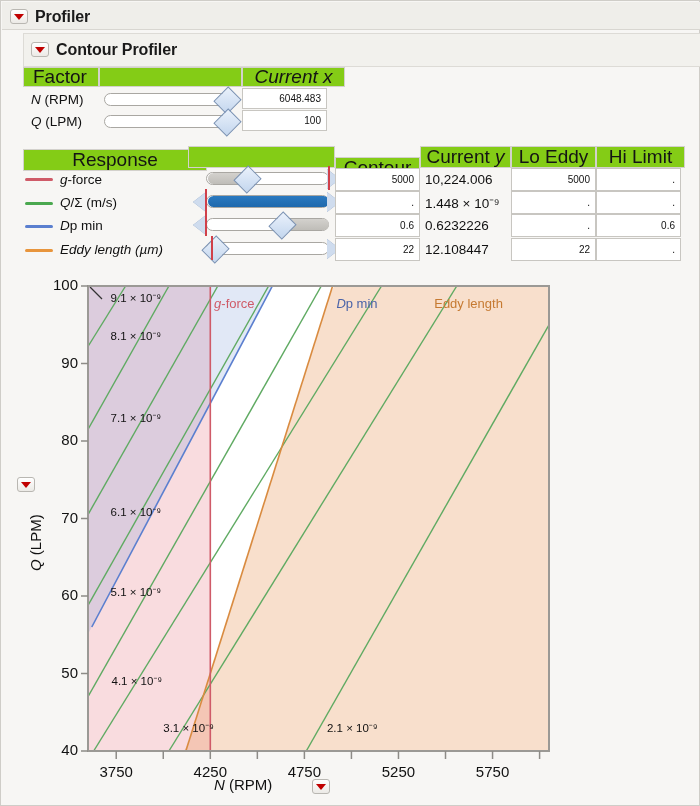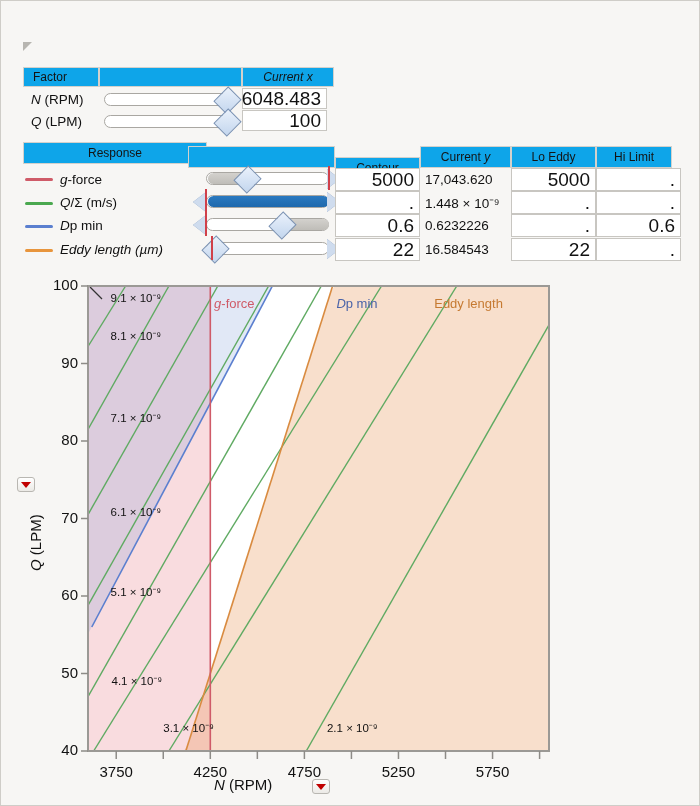"Profiler" div.titlebar { html: none -> <div> <div> <span></span><span>Profiler</span> </div> </div> }
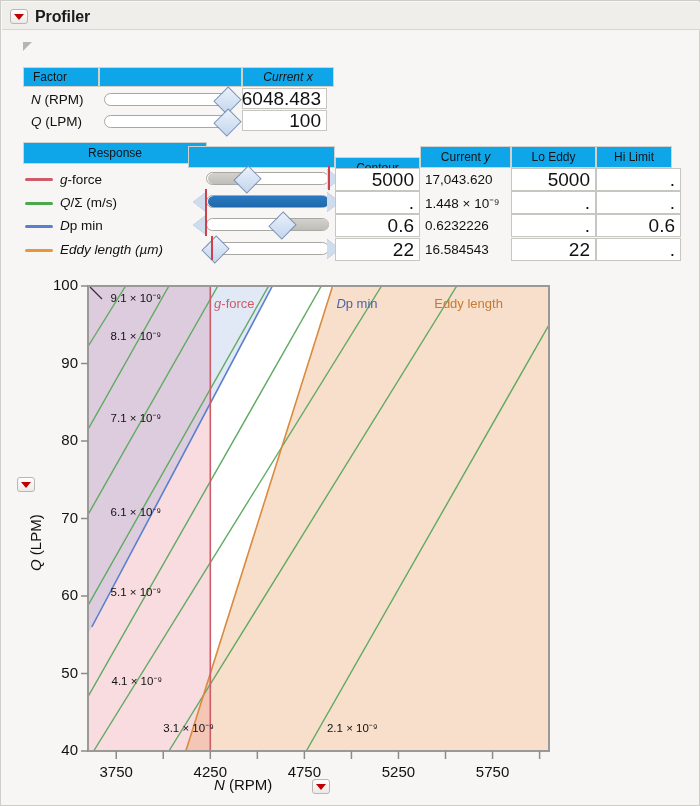"Contour Profiler" div.subpanel { html: none -> <div> <div> <span></span><span>Contour Profiler</span> </div> </div> }
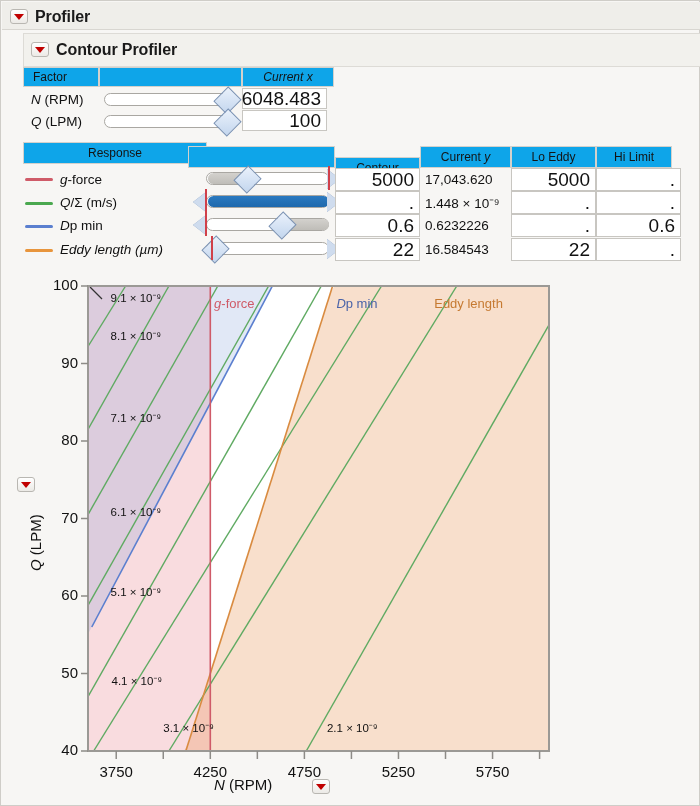"Factor" .hdr-cell { background: #0ea5e9 -> #84cc16; font-size: 12px -> 19px }
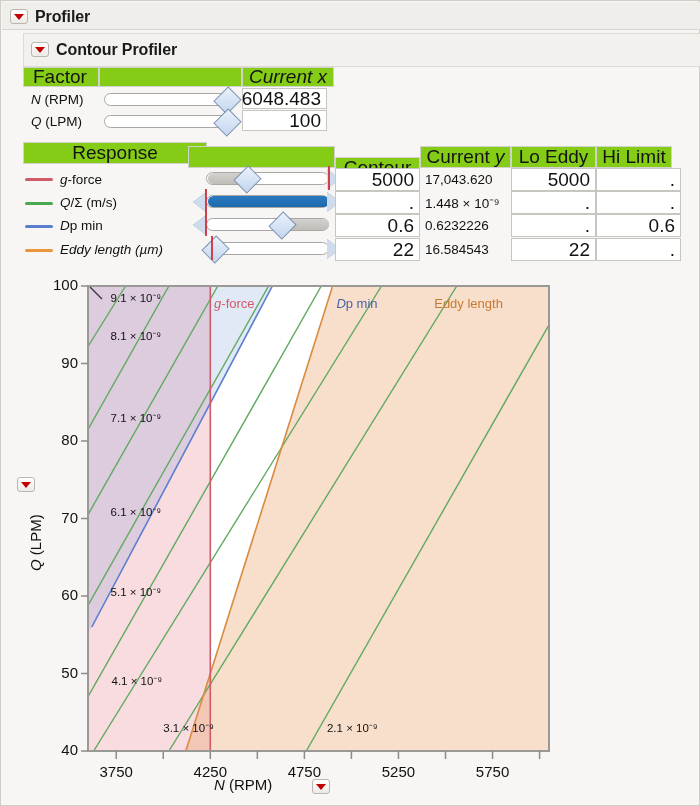"Current x" div.hdr-cell { width: 92px -> 103px }
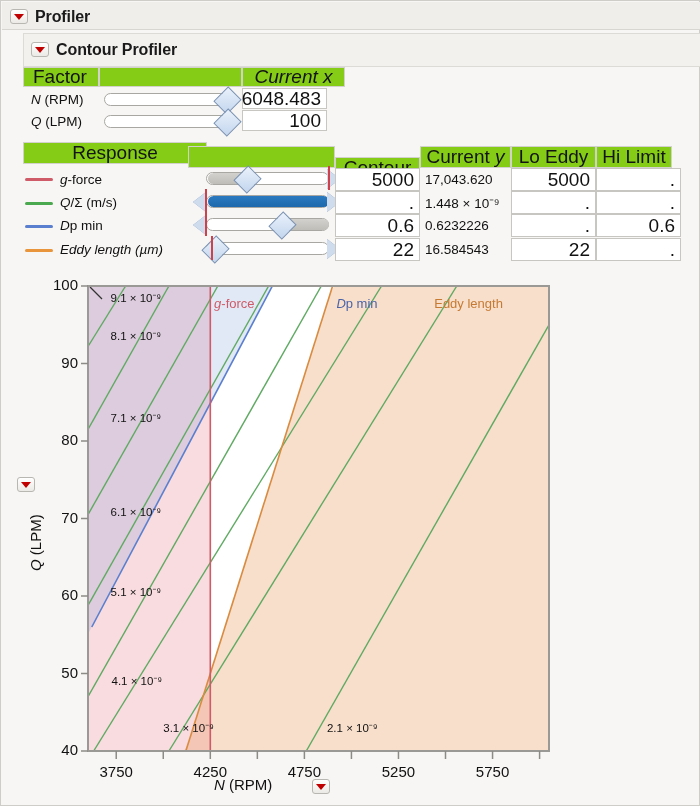"6048.483" .val-cell { font-size: 19px -> 10px }
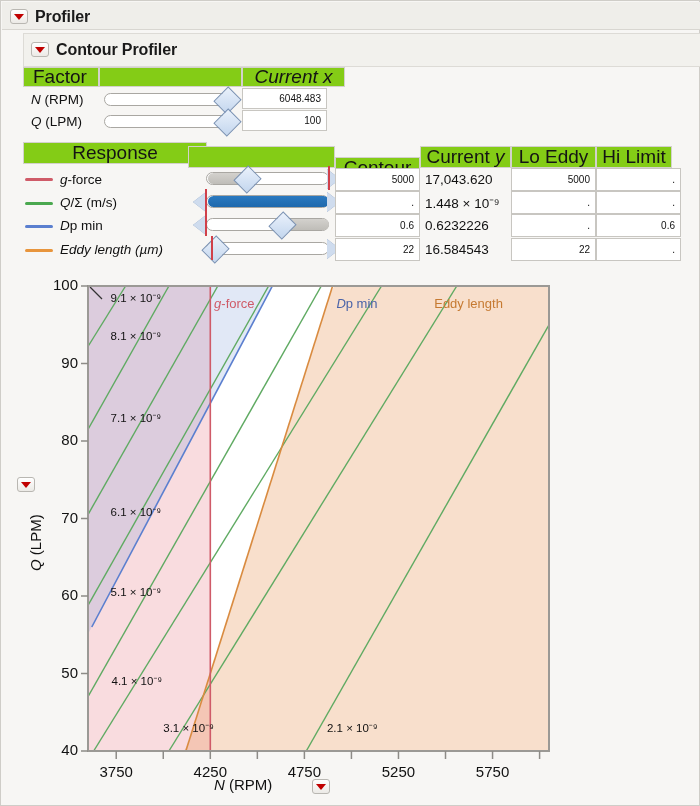"Response" div.hdr-cell { top: 141px -> 148px }
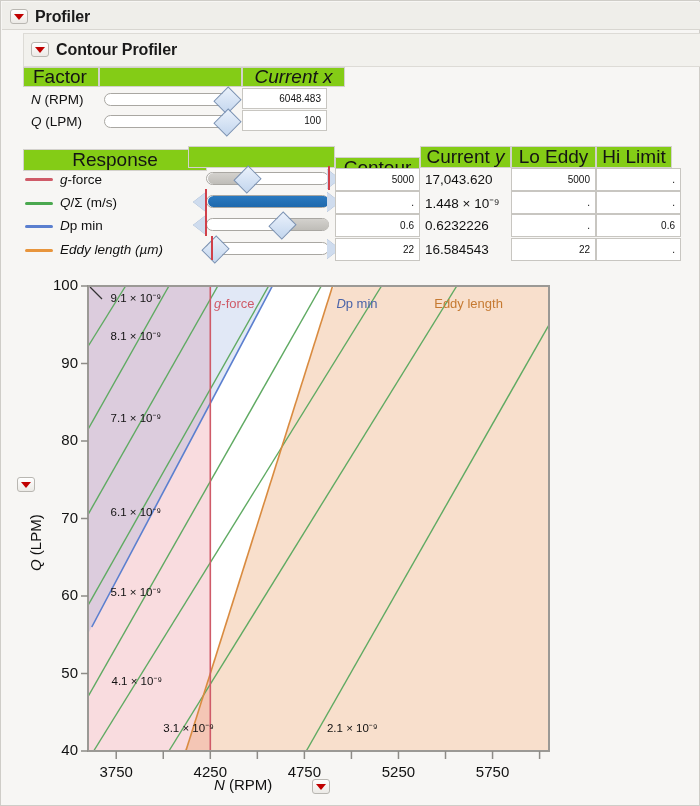"Hi Limit" div.hdr-cell { width: 76px -> 89px }
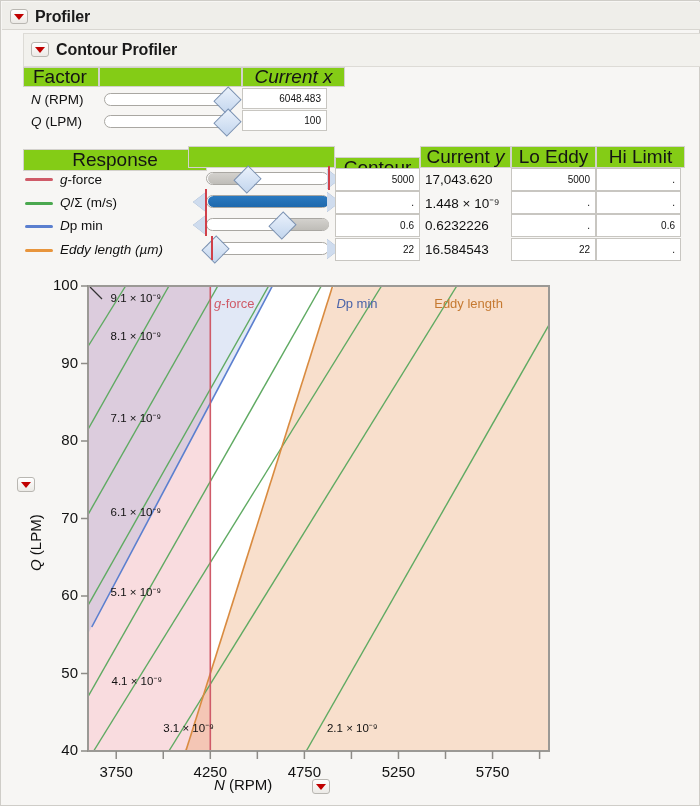"17,043.620" div.plain-cell { text: 17,043.620 -> 10,224.006 }
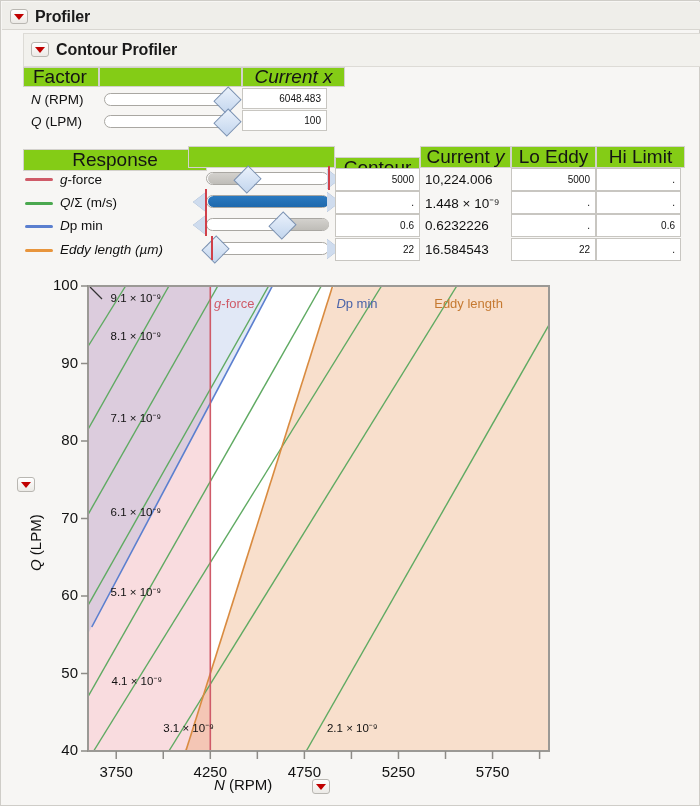"16.584543" div.plain-cell { text: 16.584543 -> 12.108447 }
